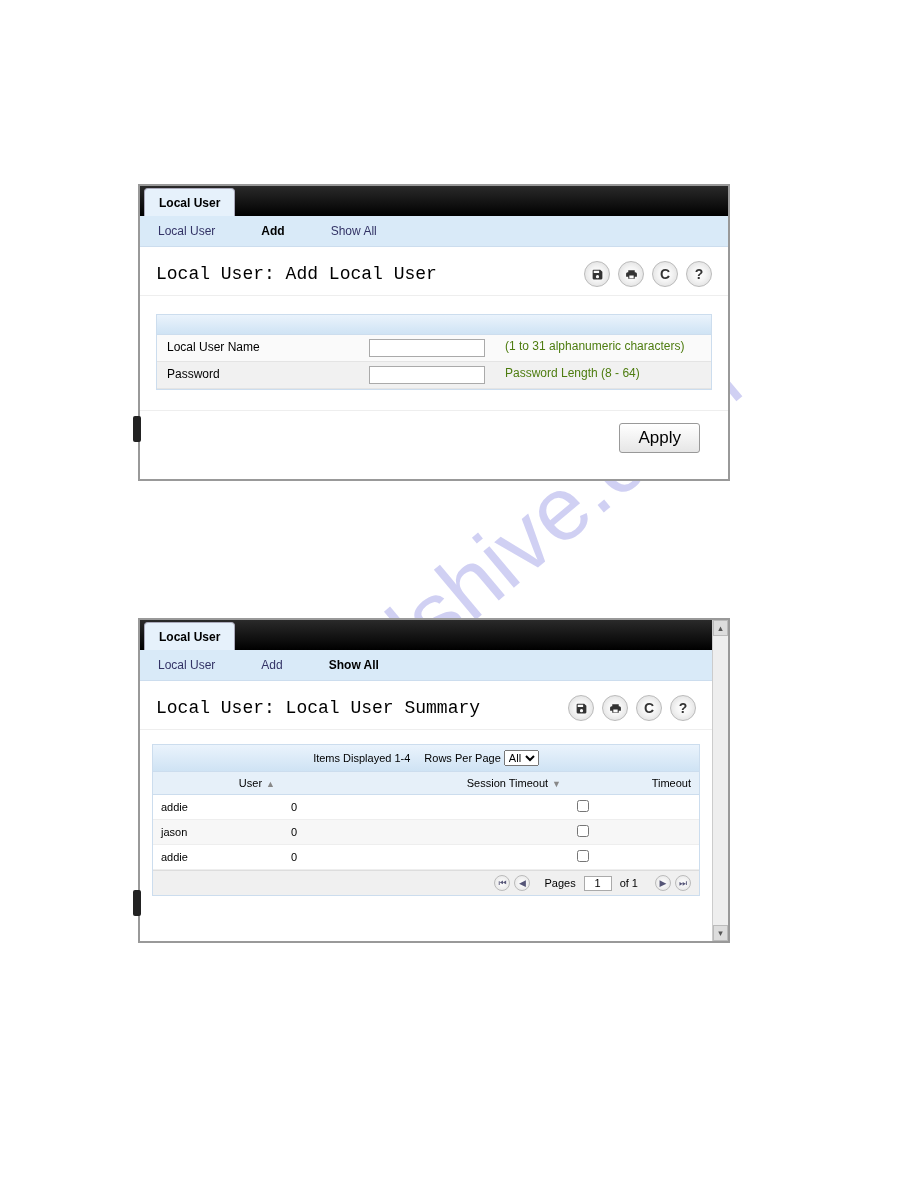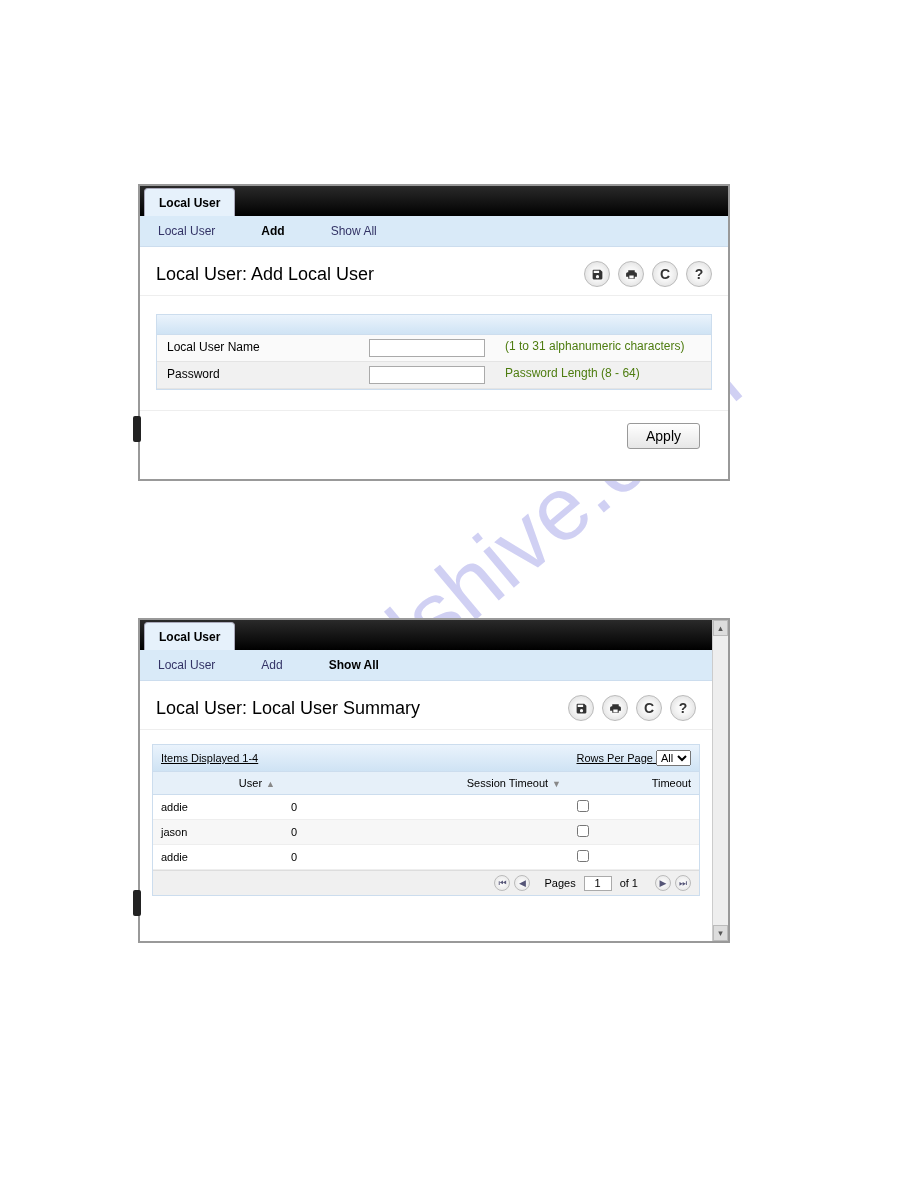"Local User: Add Local User" .title-row h2 { font-family: none -> Liberation Mono, monospace }
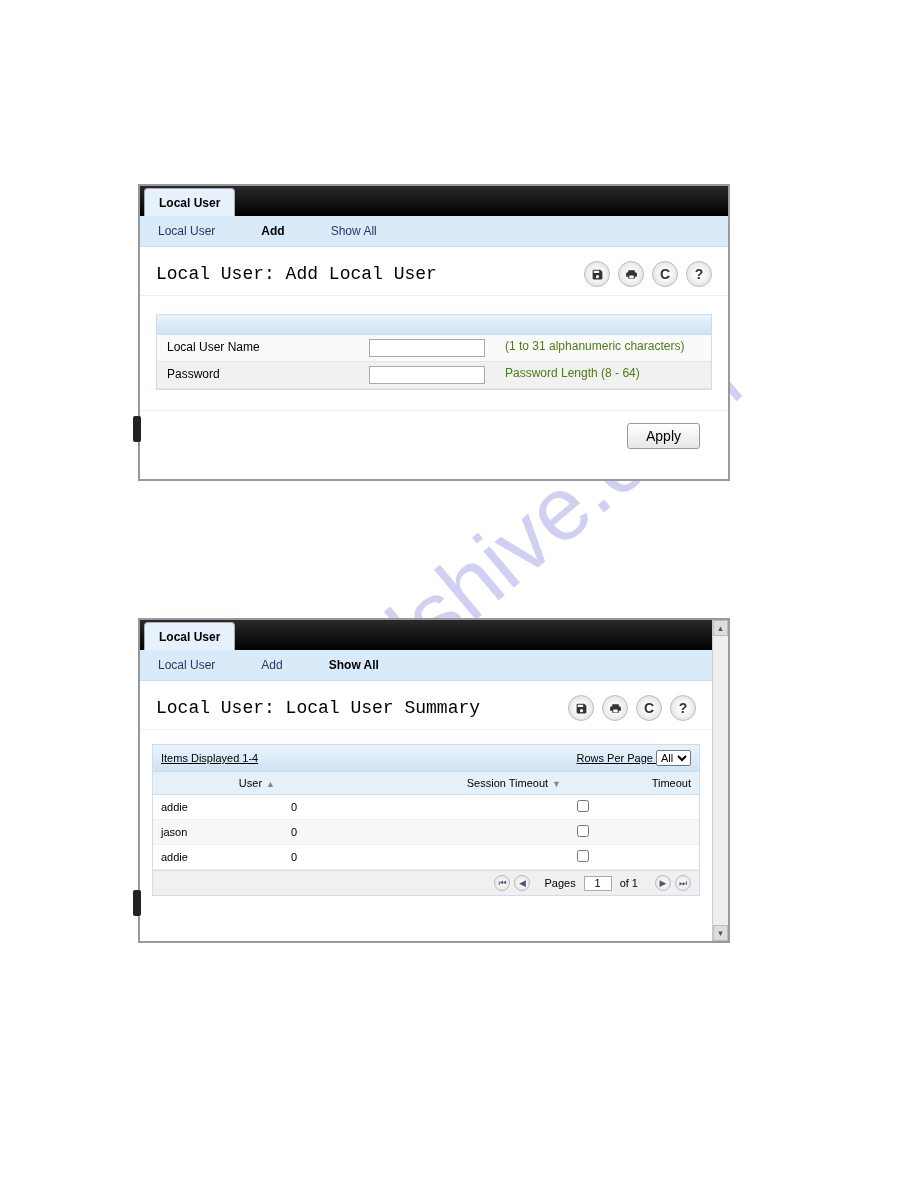"Apply" .btn { font-size: 14px -> 17px }
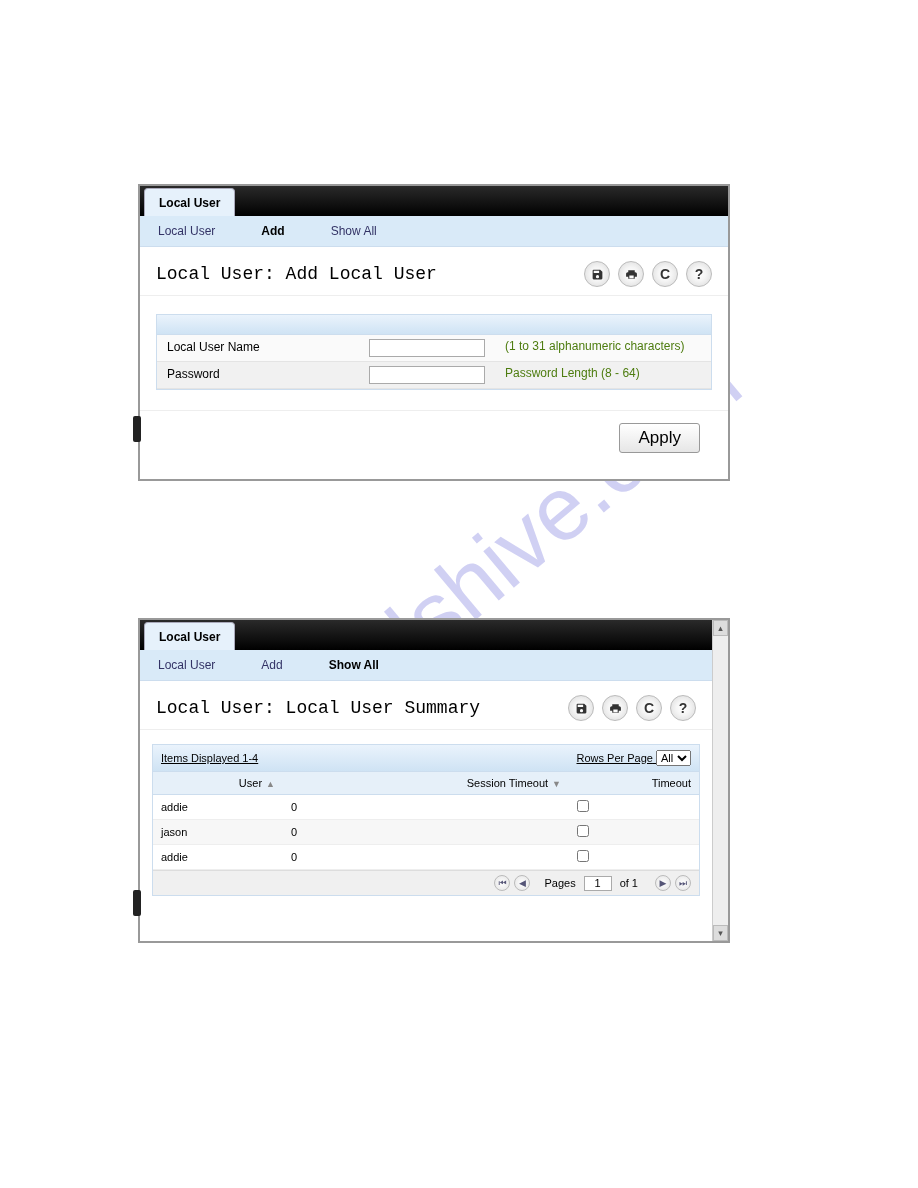"Items Displayed 1-4" .table-top { justify-content: space-between -> center; text-decoration: underline -> none }
